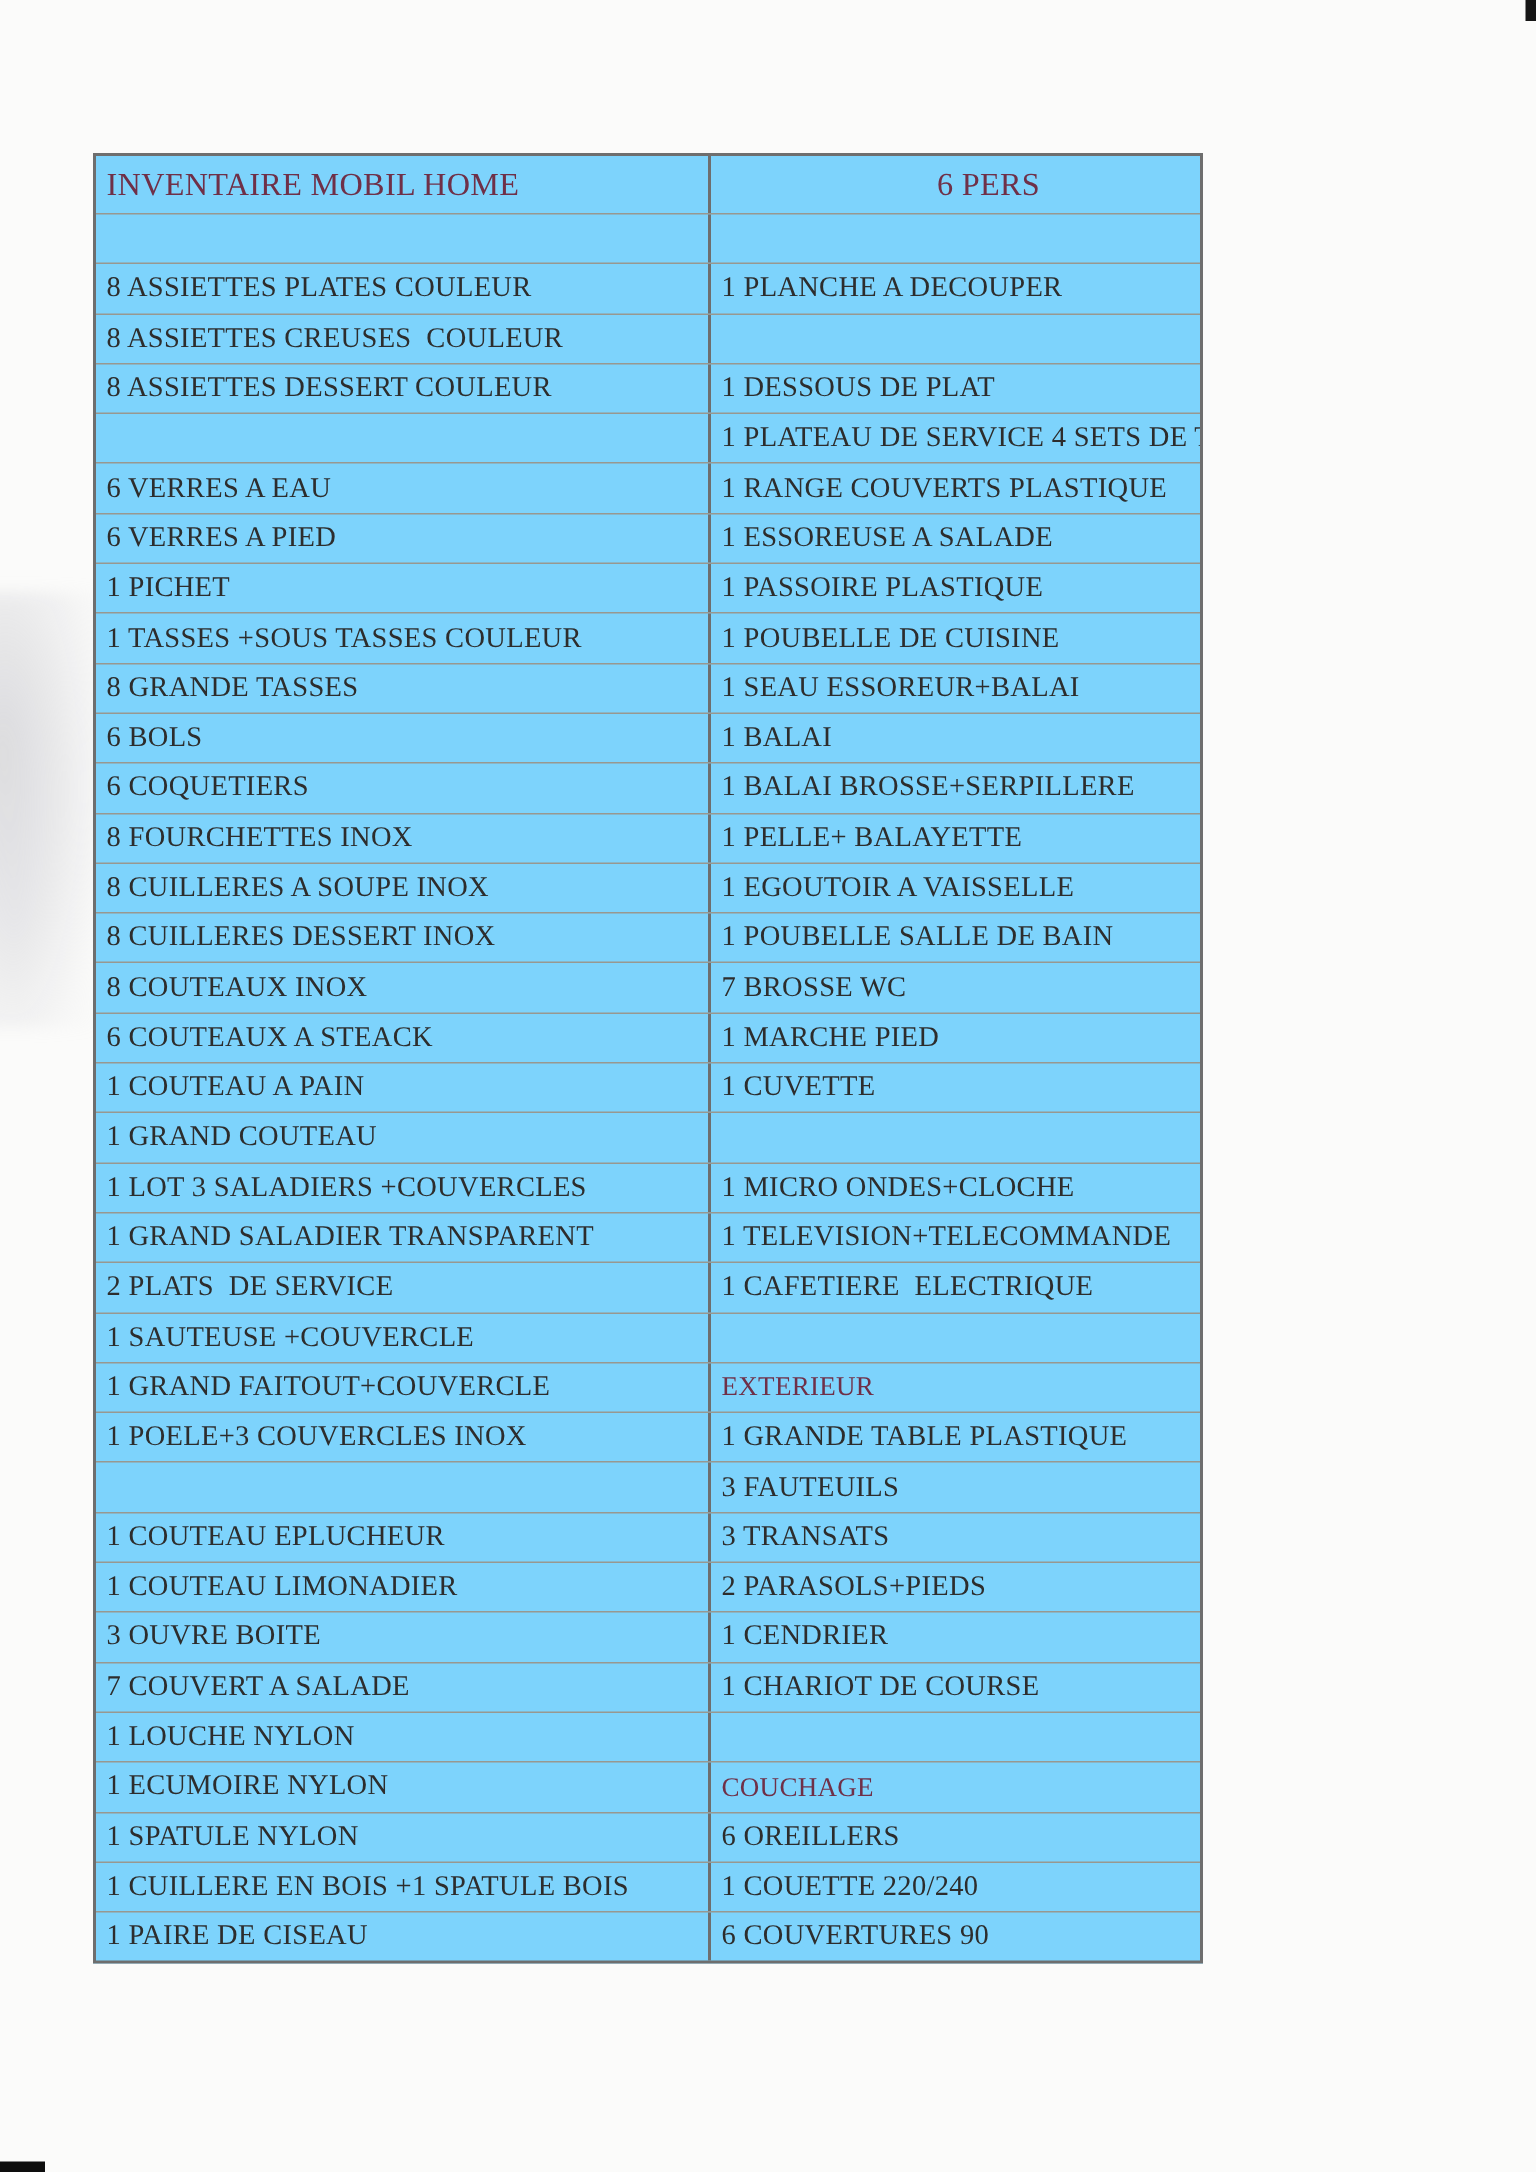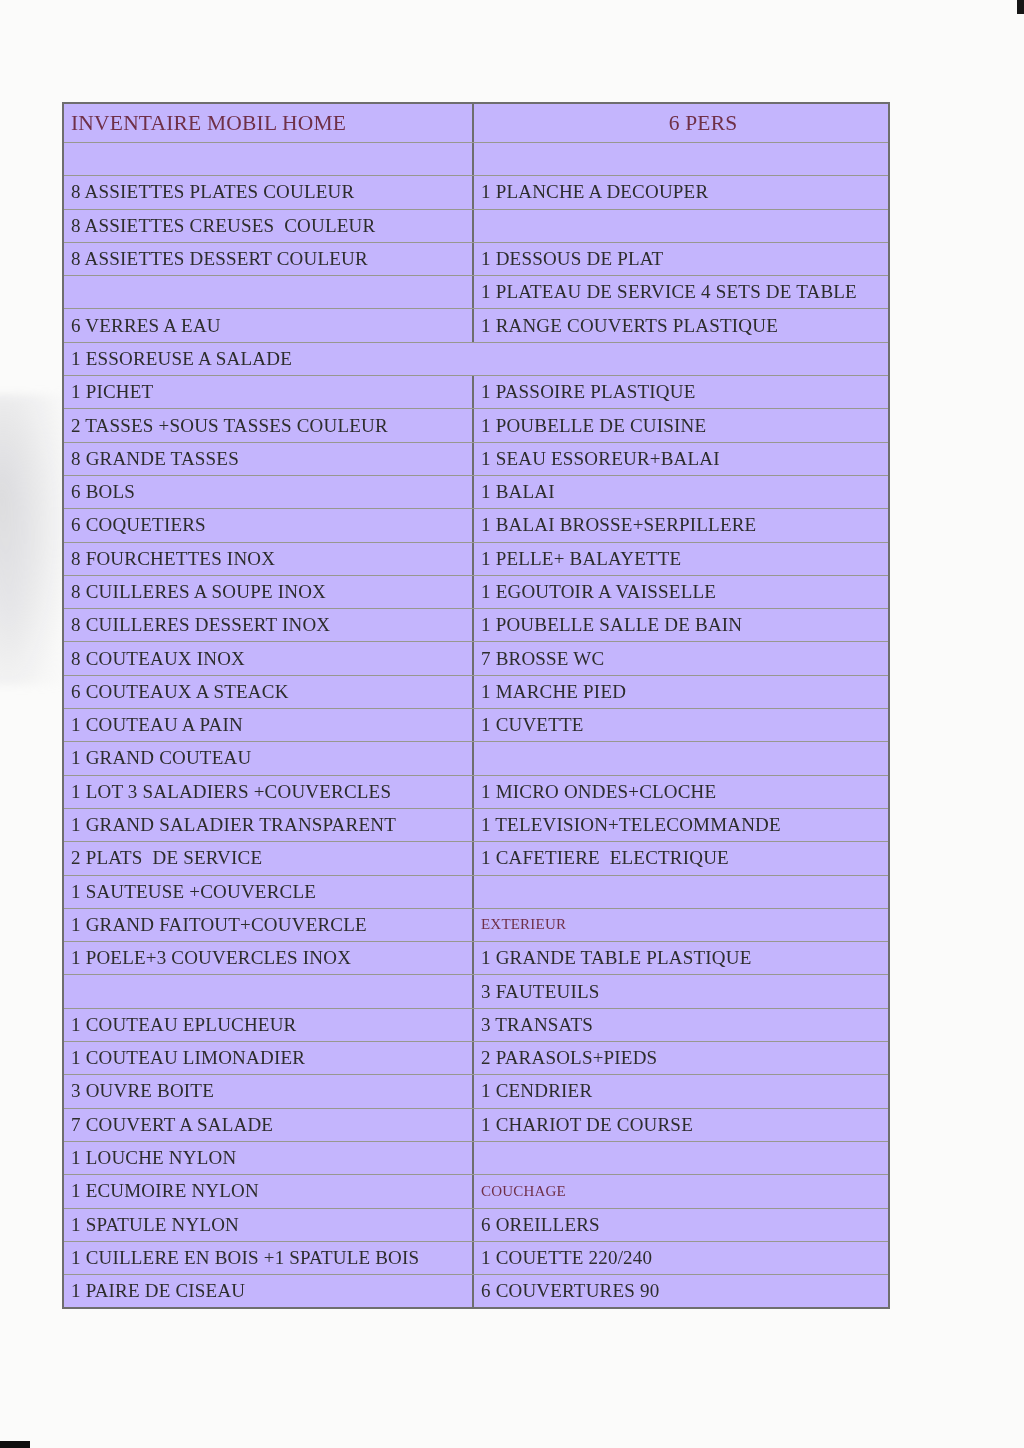"INVENTAIRE MOBIL HOME" .inv-table { background: #c4b5fd -> #7dd3fc; width: 828px -> 740px }
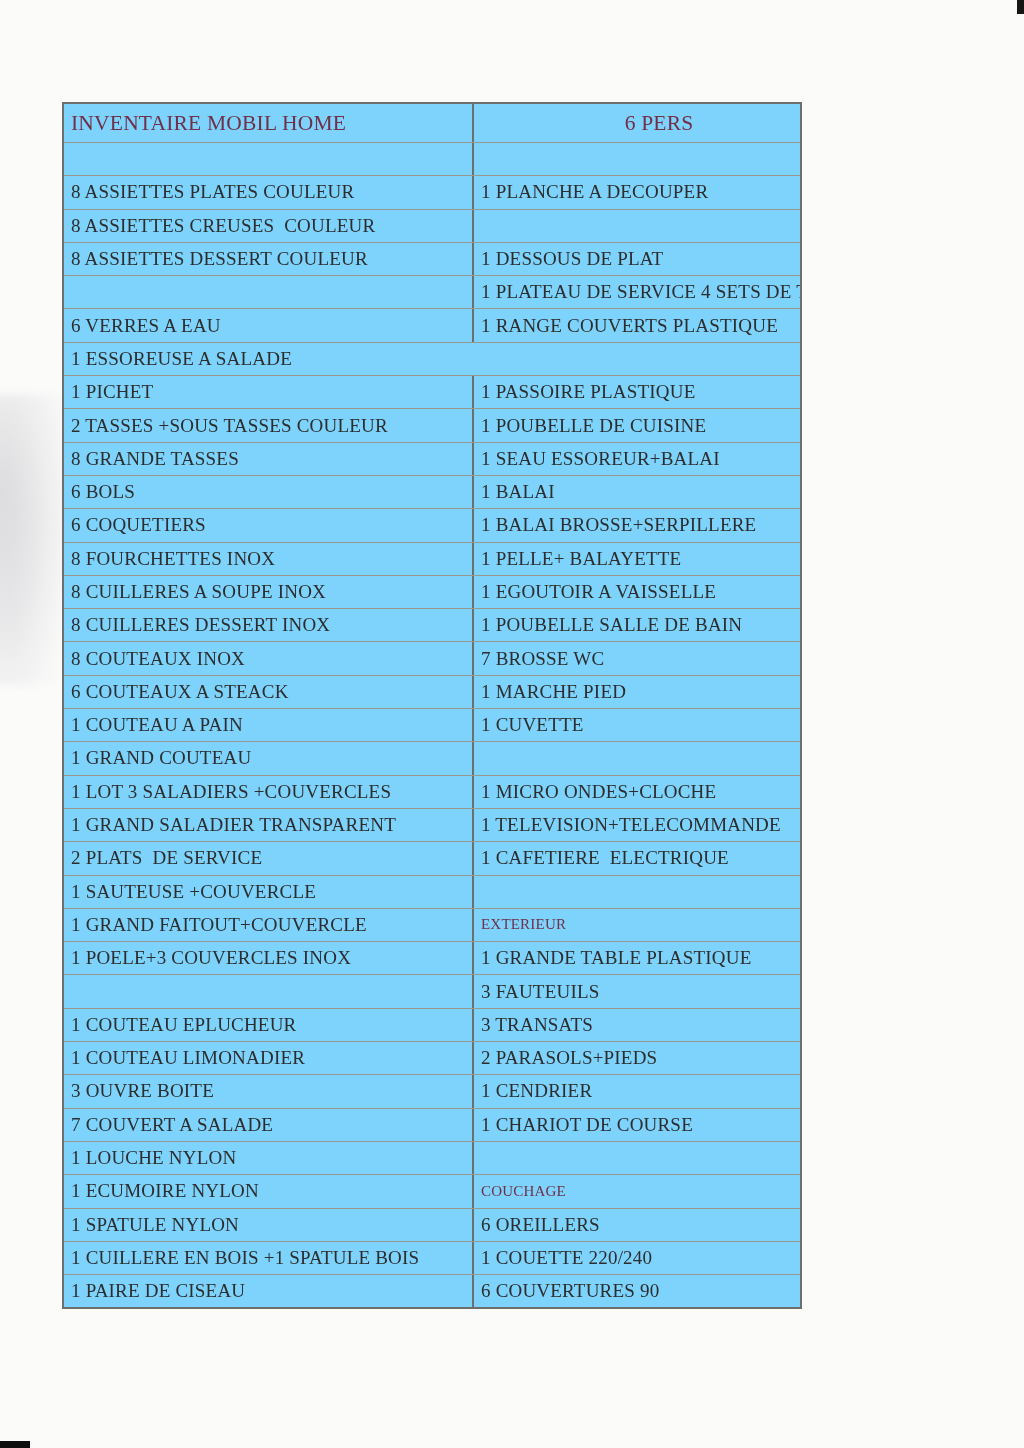"6 VERRES A PIED" div.cell { html: none -> <div>6 VERRES A PIED</div> }
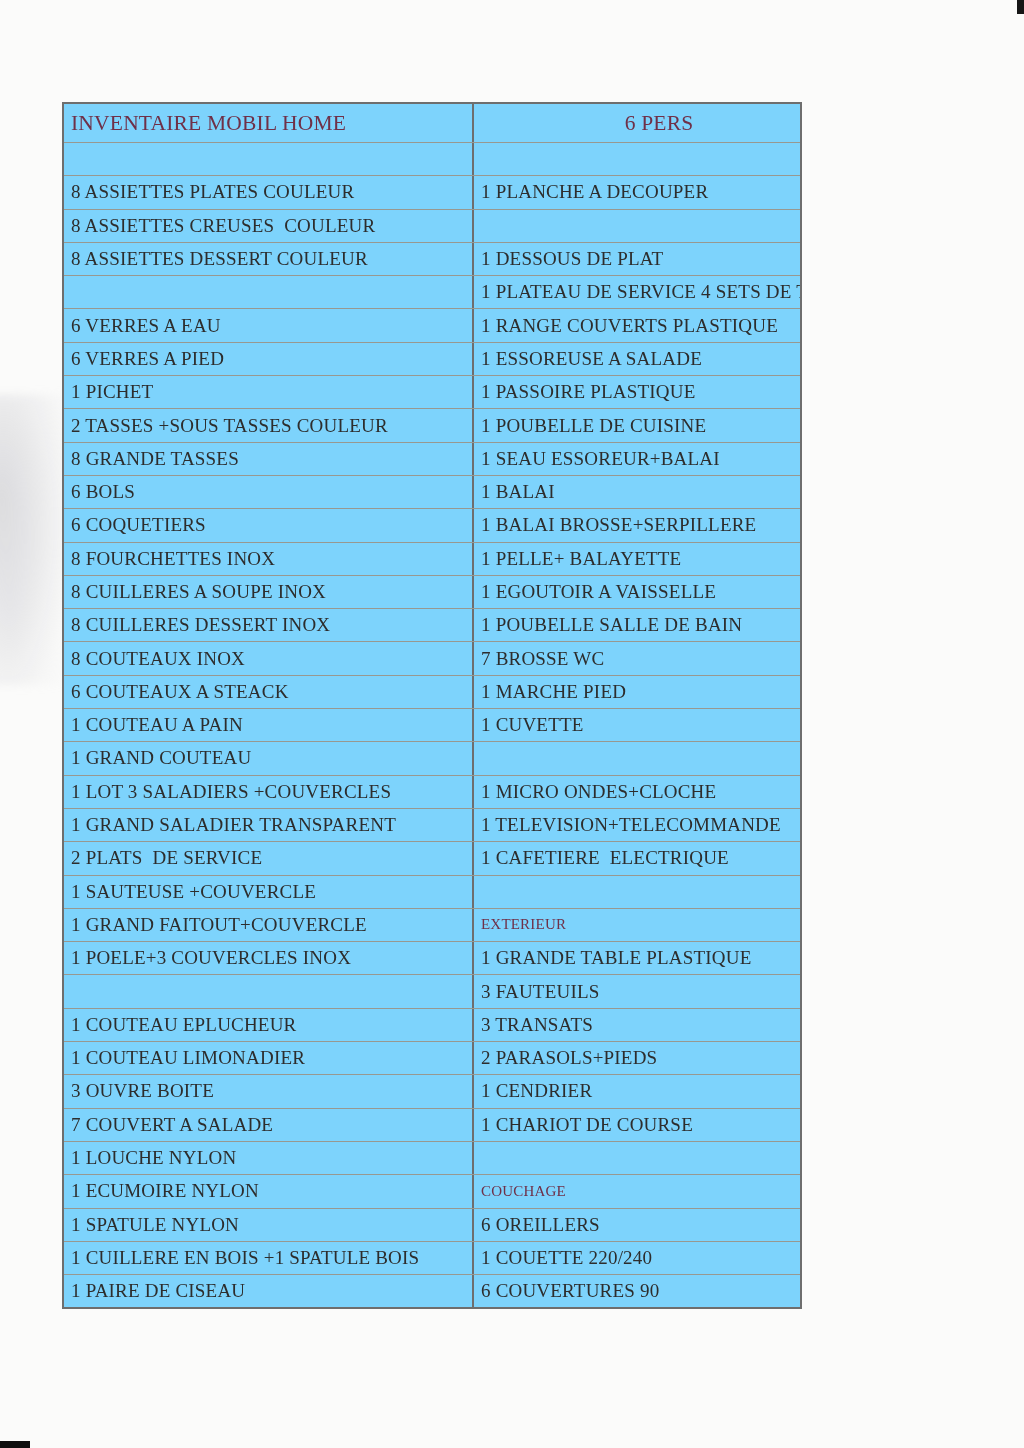"2 TASSES +SOUS TASSES COULEUR" div.cell { text: 2 -> 1 }
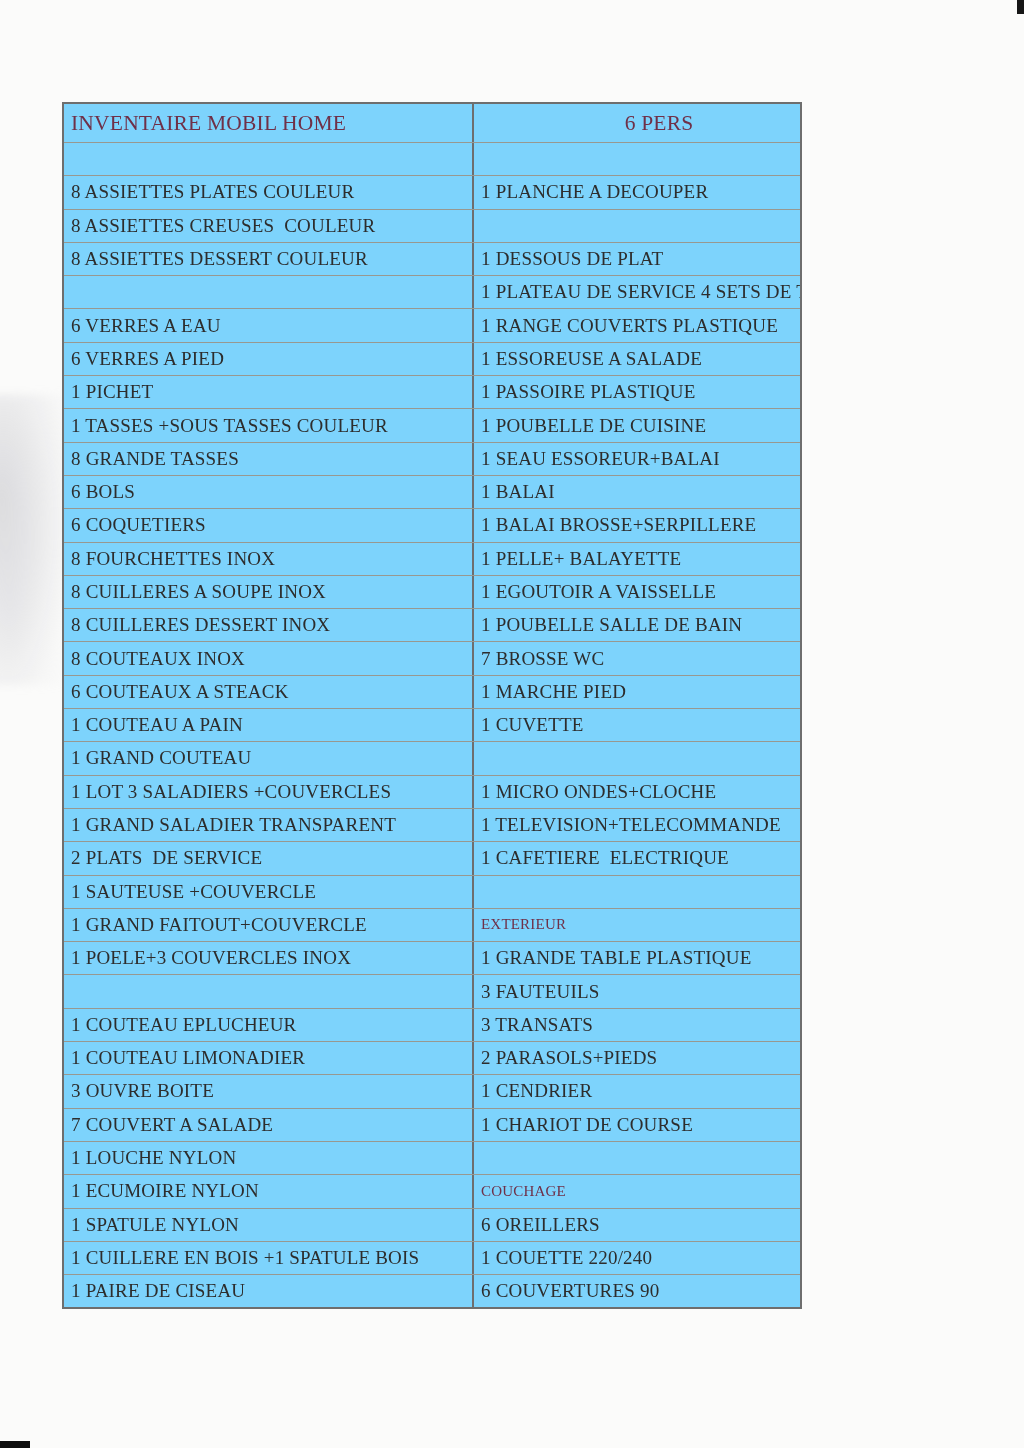"EXTERIEUR" .cell.section { font-size: 15px -> 18px }
